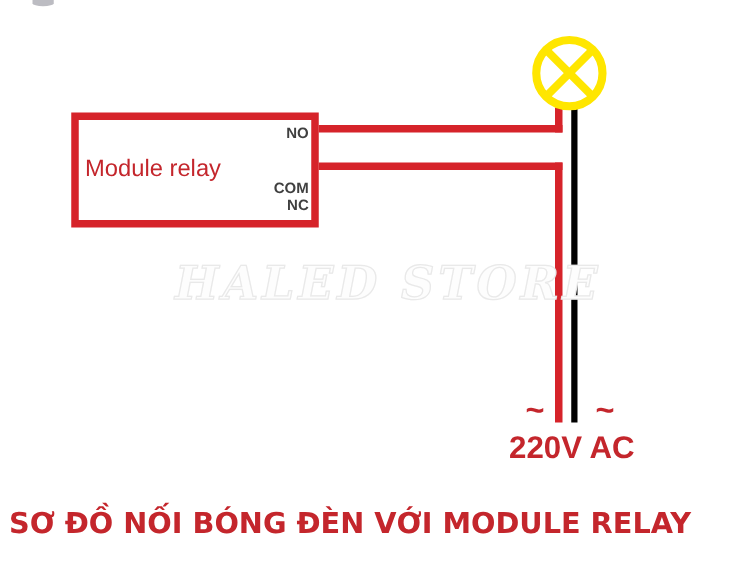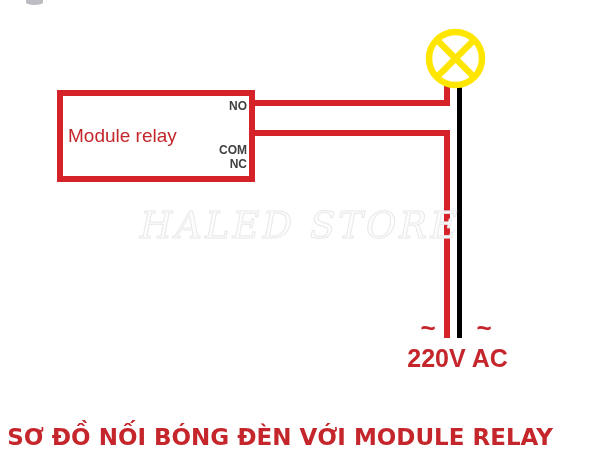"HALED STORE" .watermark { font-weight: normal -> bold }
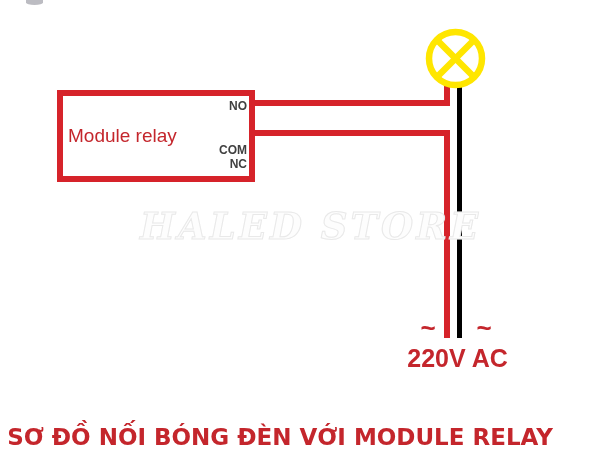"SƠ ĐỒ NỐI BÓNG ĐÈN" .diagram-title { top: 424px -> 406px }
